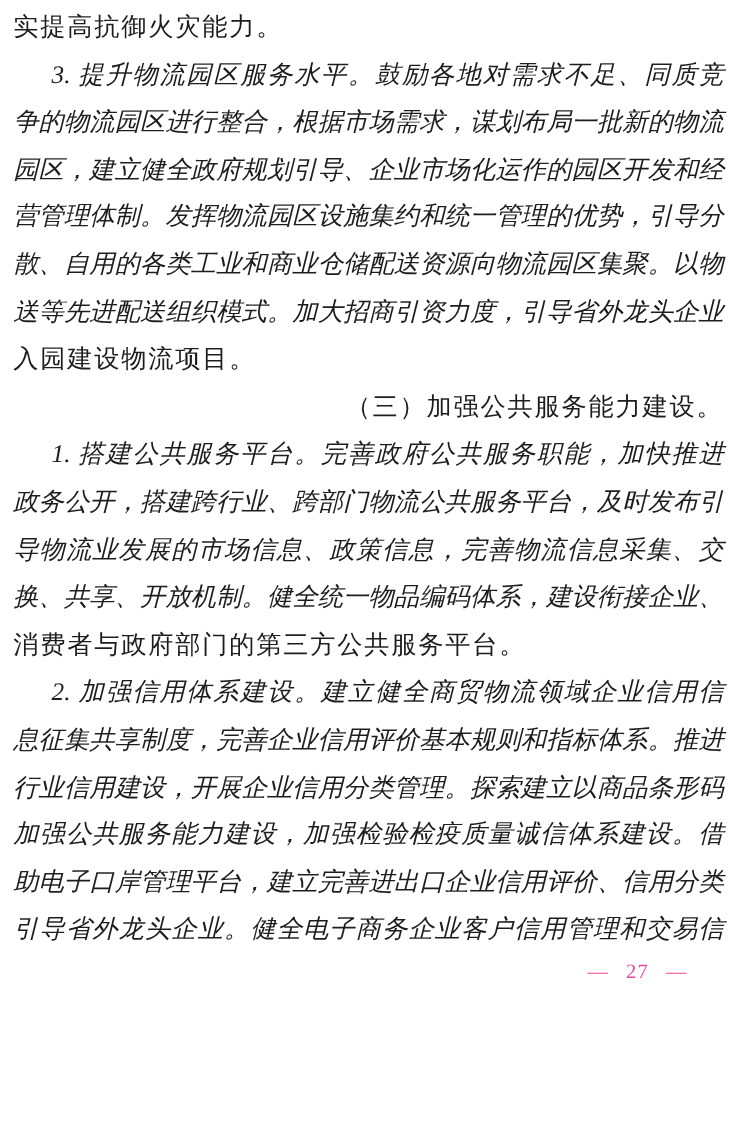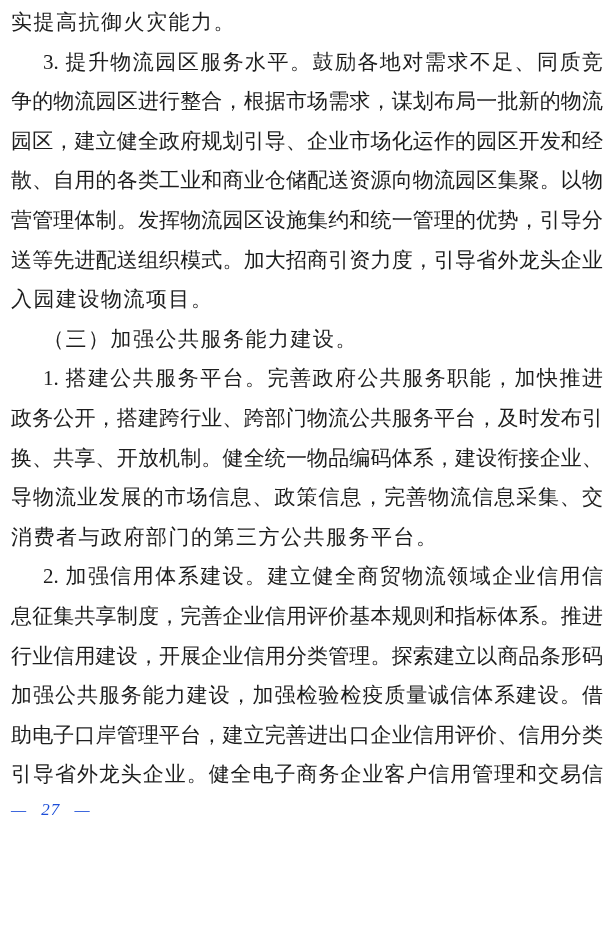"3. 提升物流园区服务水平。鼓励各地对需求不足、同质竞" .line.fill { font-style: none -> italic }
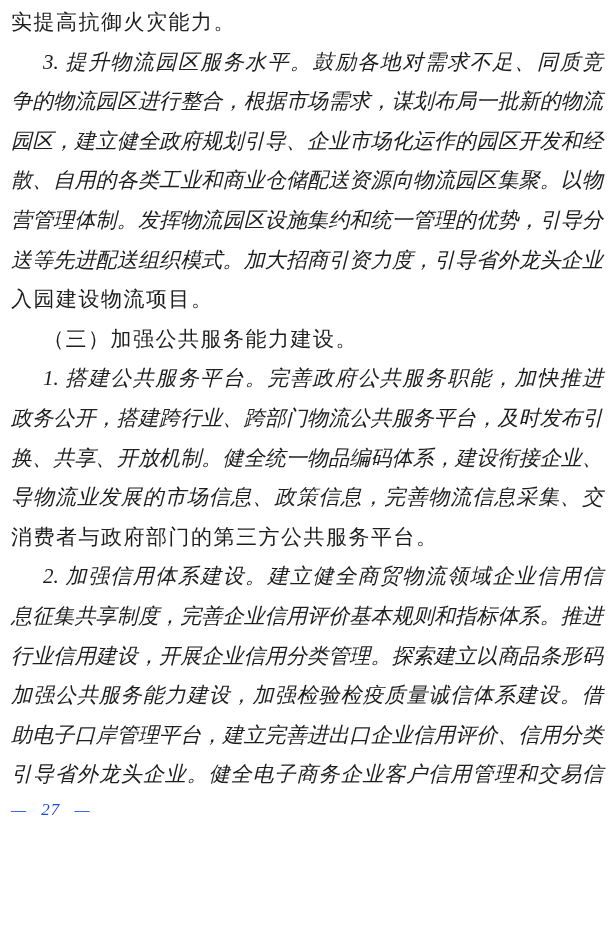"散、自用的各类工业和商业仓储配送资源向物流园区集聚。以物" div.line { order: before "营管理体制。发挥物流园区设施集约和统一管理的优势，引导分" -> after "营管理体制。发挥物流园区设施集约和统一管理的优势，引导分" }
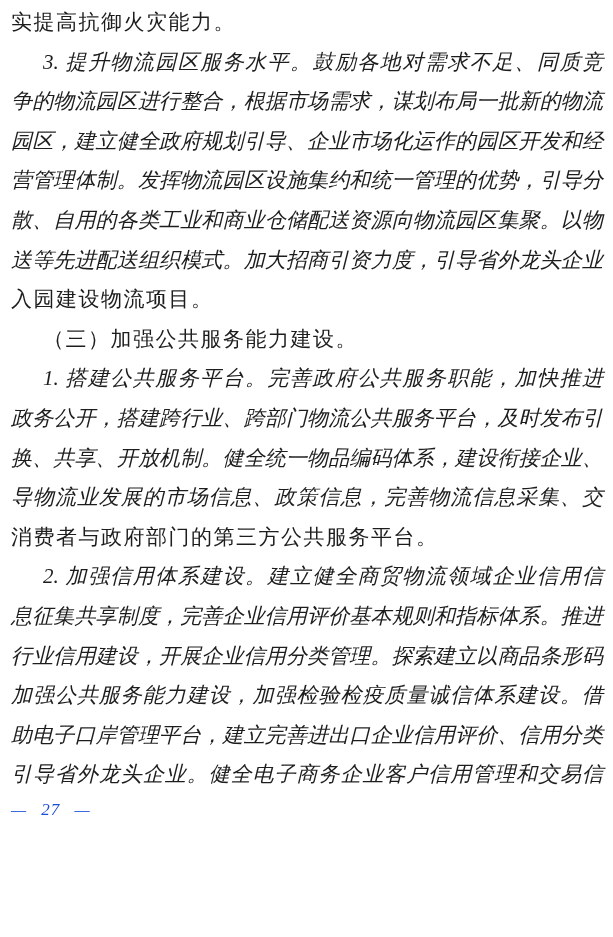"（三）加强公共服务能力建设。" .line.indent { text-align: none -> right }
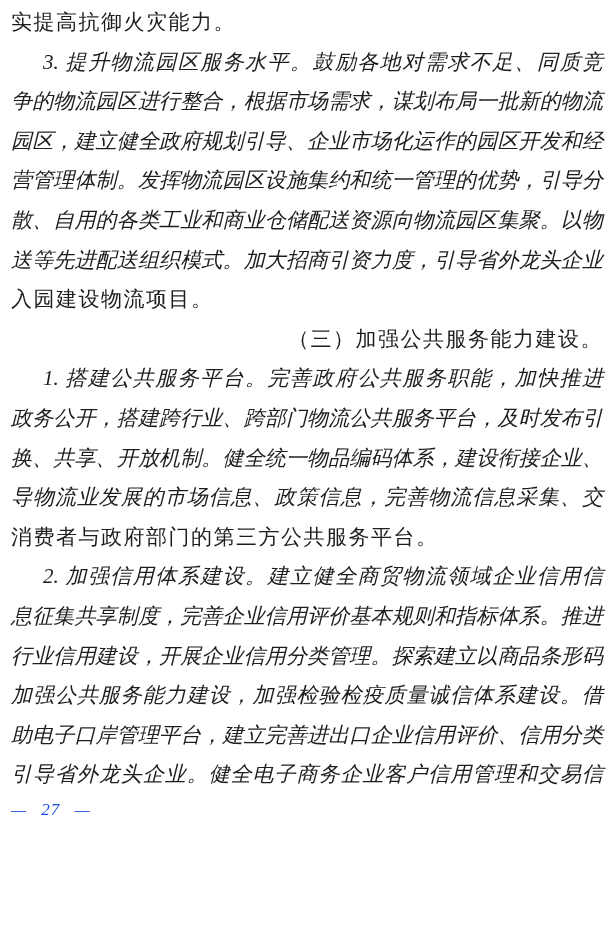"换、共享、开放机制。健全统一物品编码体系，建设衔接企业、" div.line { order: before "导物流业发展的市场信息、政策信息，完善物流信息采集、交" -> after "导物流业发展的市场信息、政策信息，完善物流信息采集、交" }
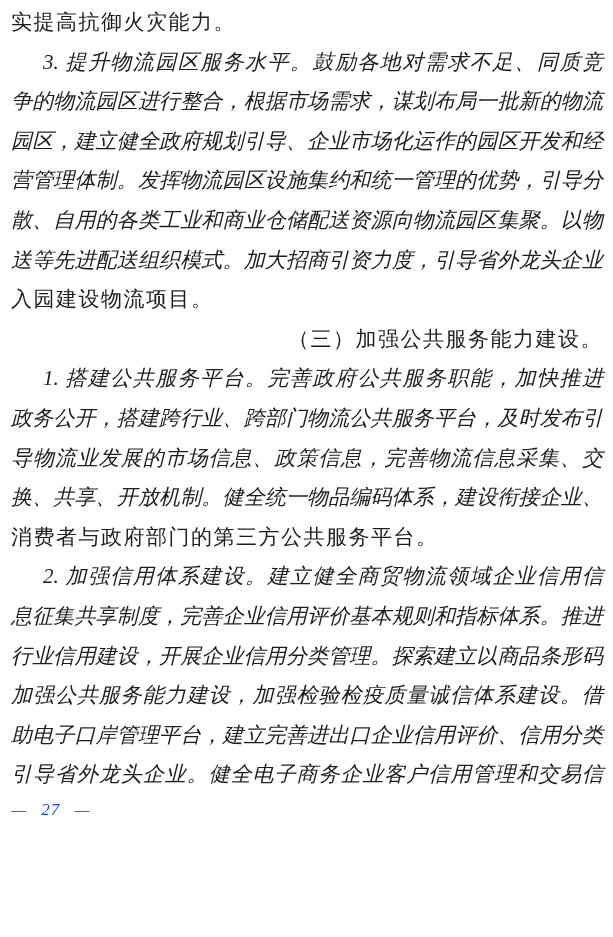"— 27 —" .pagenum { color: #1d4ed8 -> #ec4899; font-style: italic -> none; text-align: left -> right }
